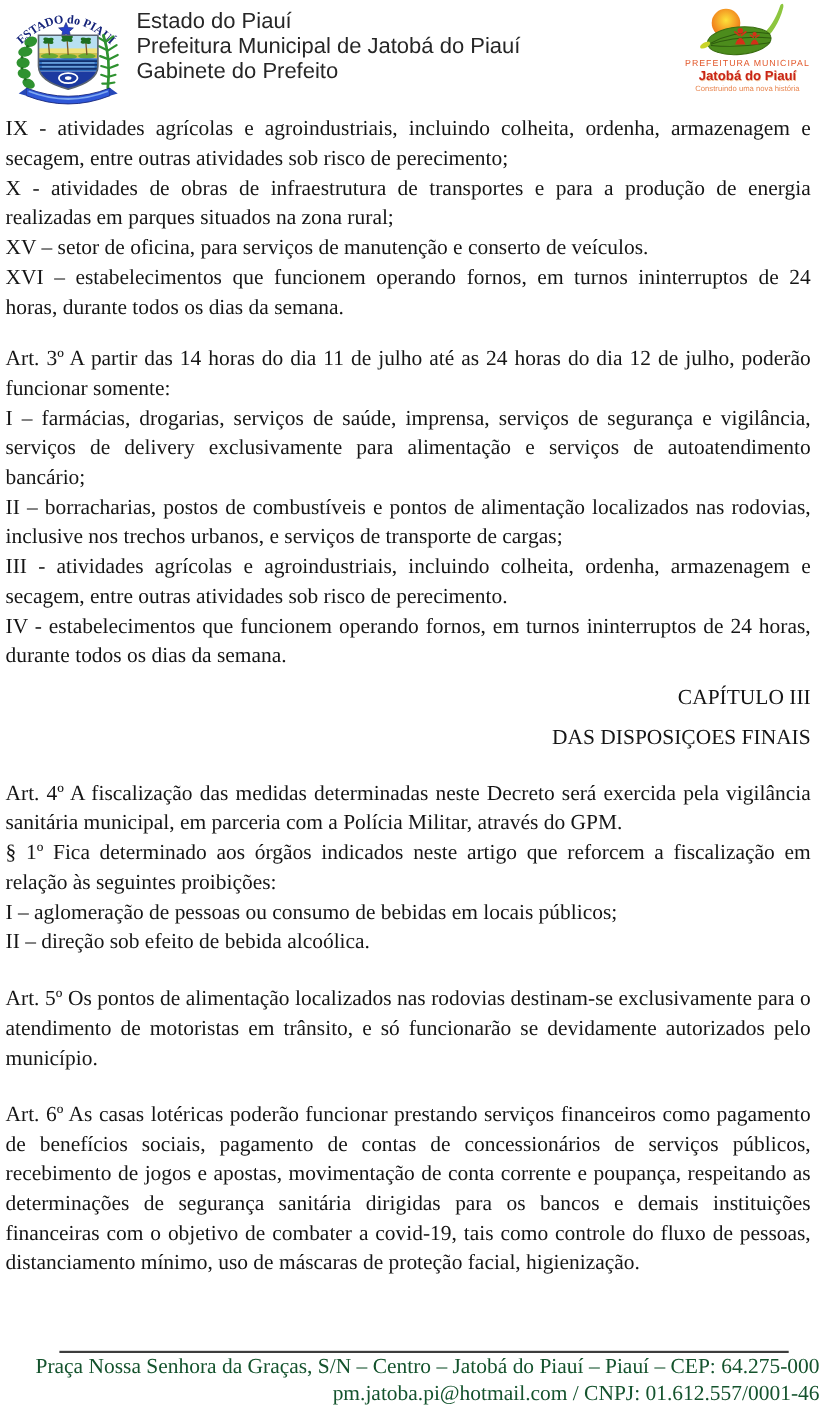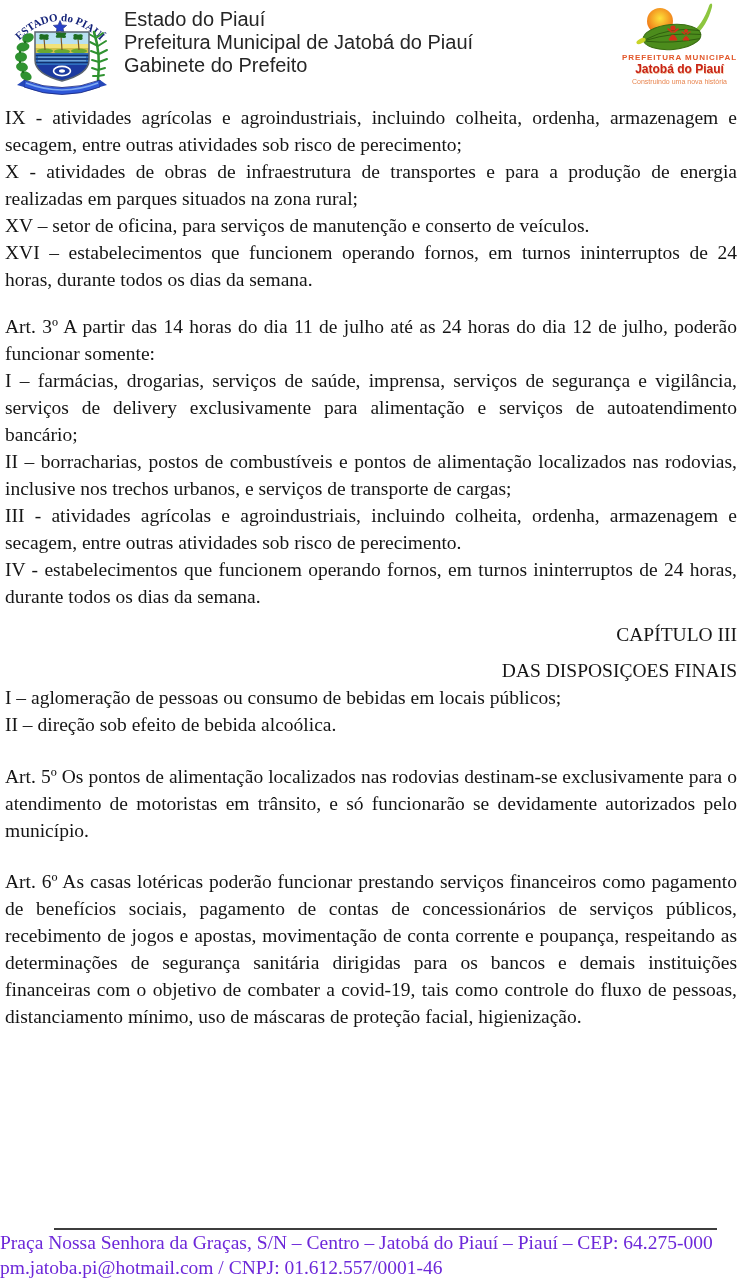"PREFEITURA MUNICIPAL" .mun-line1 { font-weight: bold -> normal }
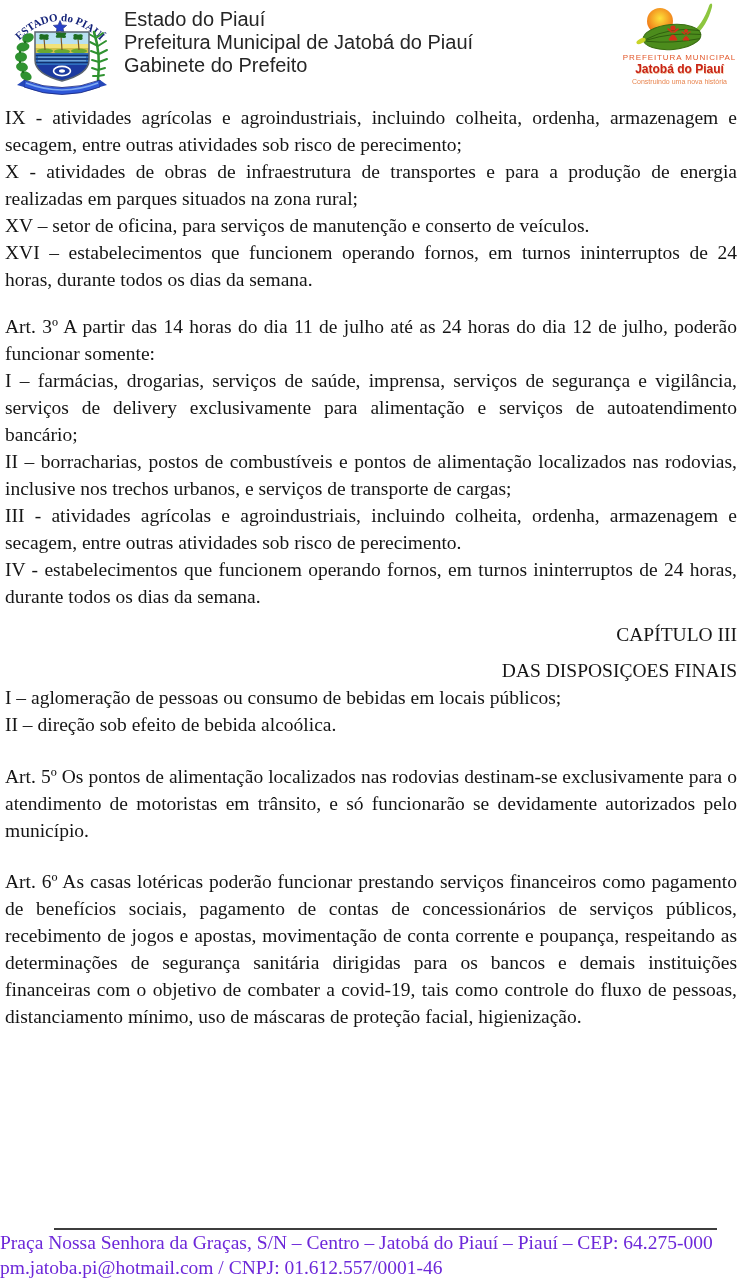"Art. 4º A fiscalização das" p.para { html: none -> <p>Art. 4º A fiscalização das medidas determinadas neste Decreto será exercida pela vigilância sanitária municipal, em parceria com a Polícia Militar, através do GPM.</p> }
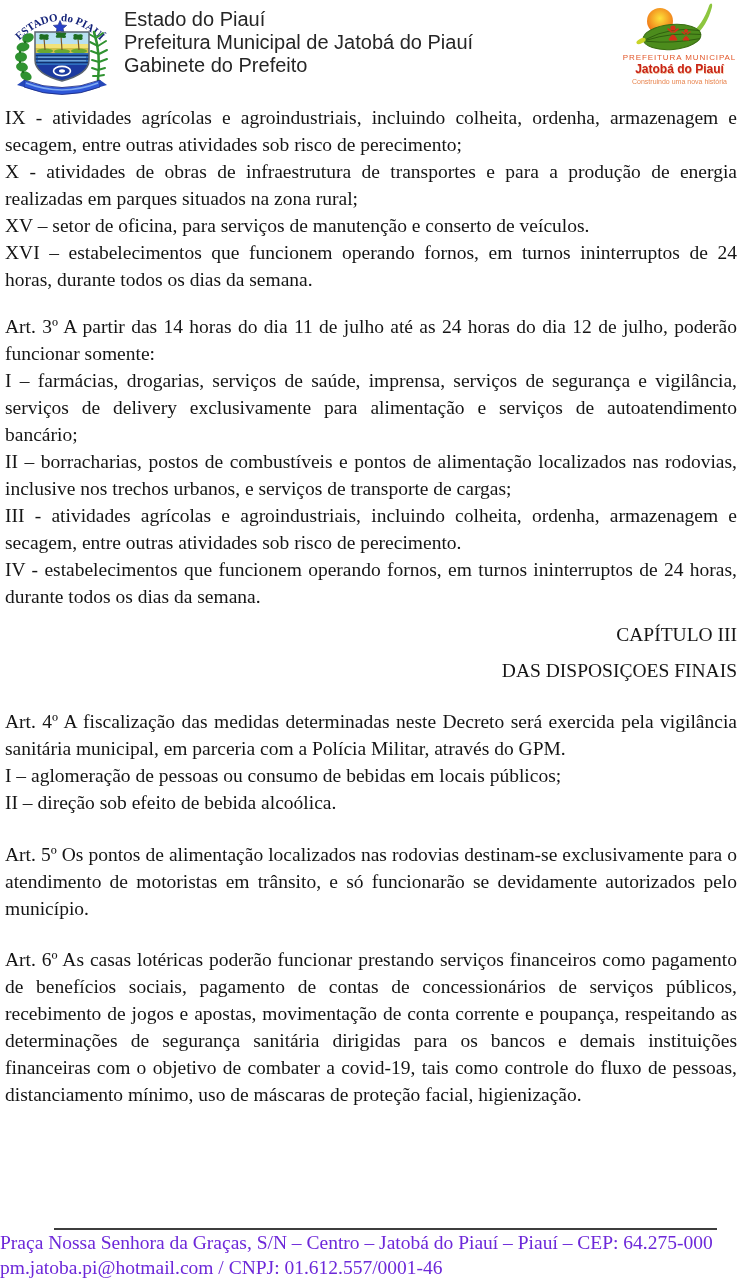"§ 1º Fica determinado aos" p.para { html: none -> <p>§ 1º Fica determinado aos órgãos indicados neste artigo que reforcem a fiscalização em relação às seguintes proibições:</p> }
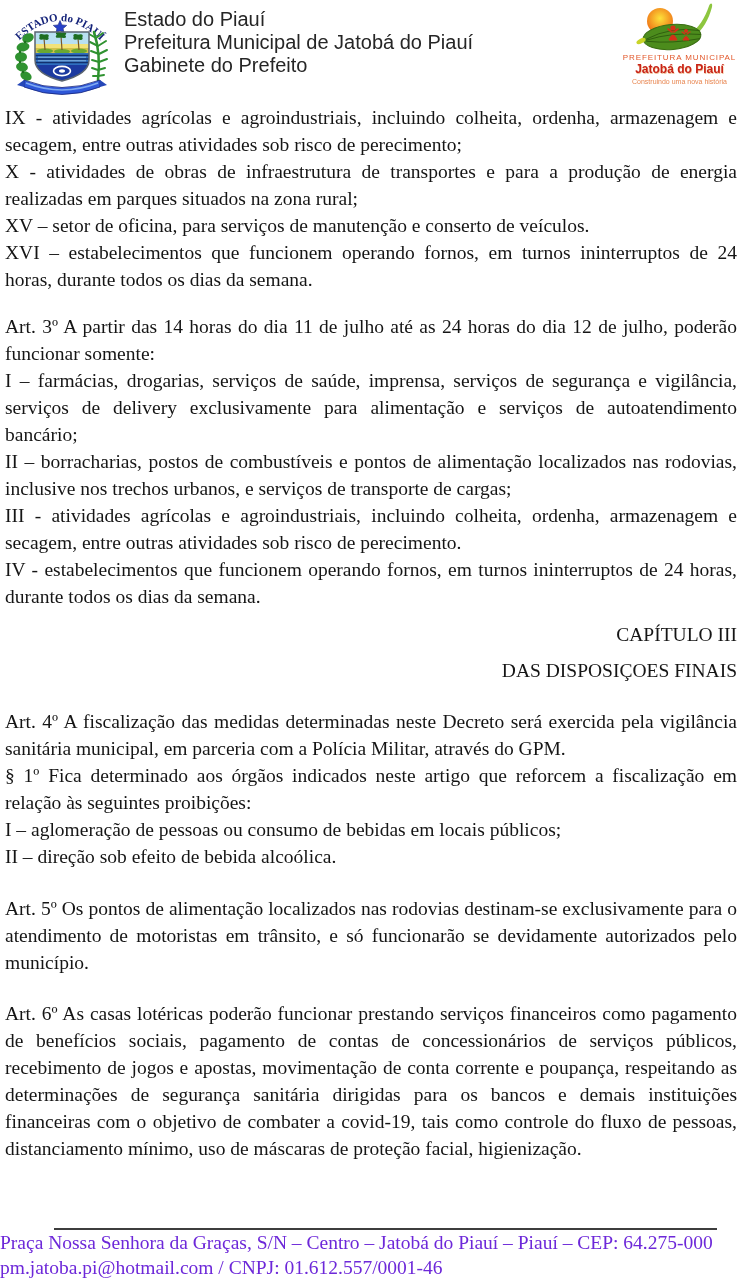"Praça Nossa Senhora da Graças," .footer-text { color: #6d28d9 -> #14532d; text-align: left -> right }
